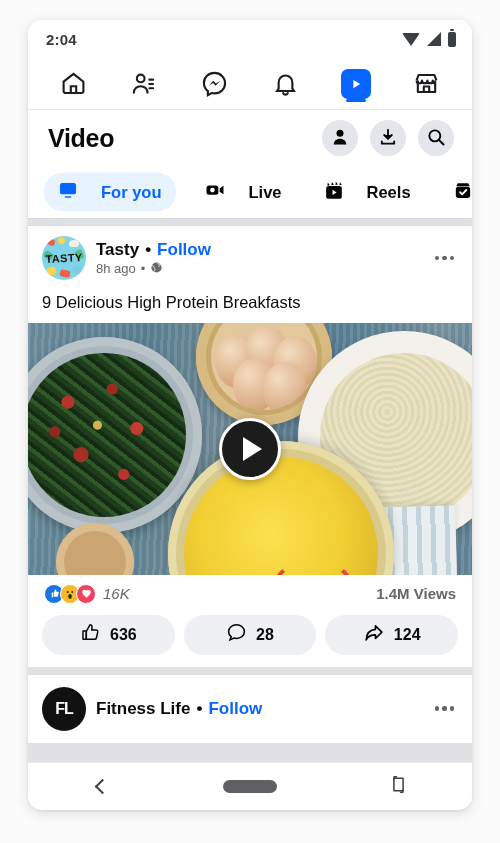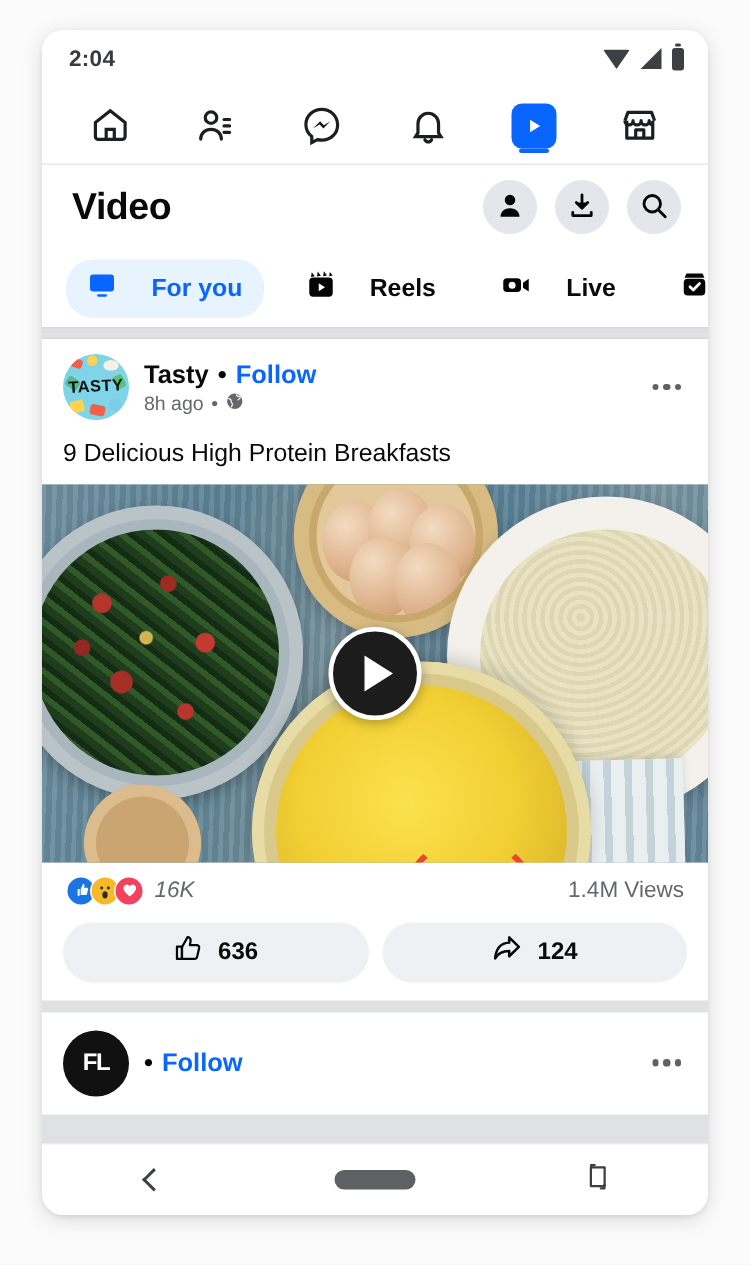"Reels" div.cattab { order: before "Live" -> after "Live" }
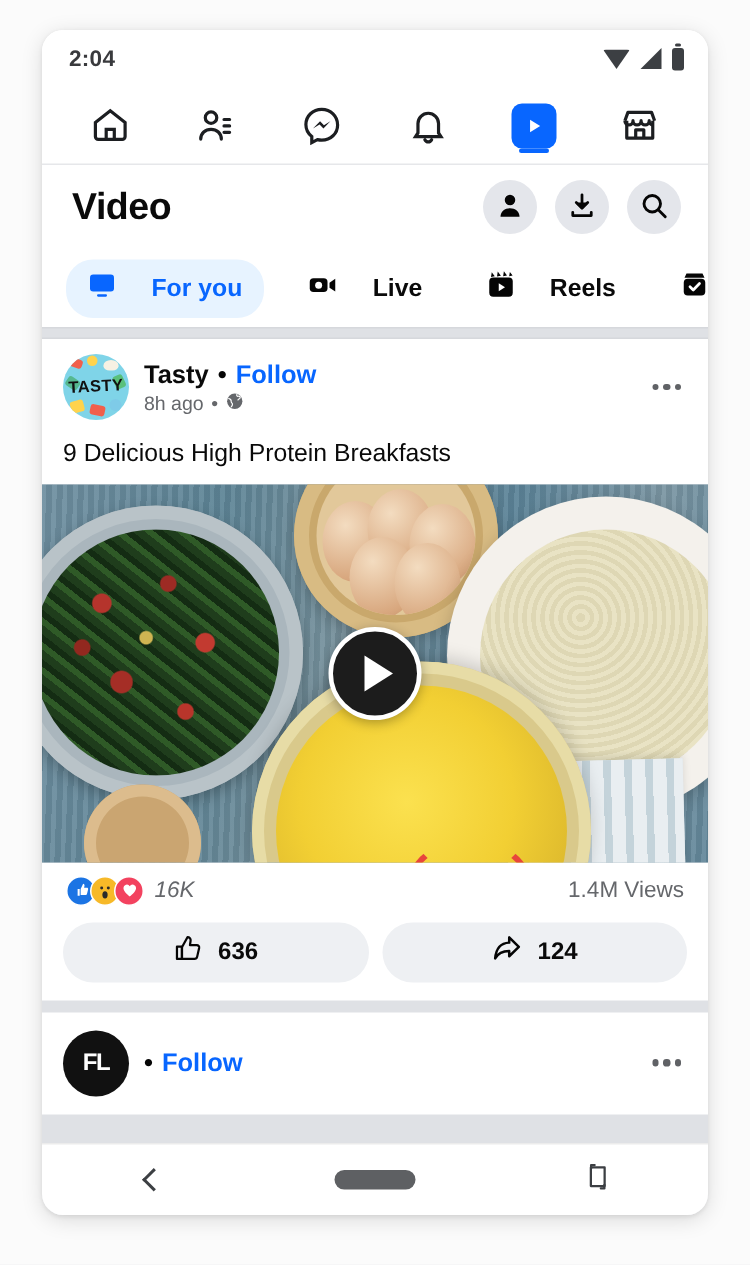"1.4M Views" .views { font-weight: none -> bold }
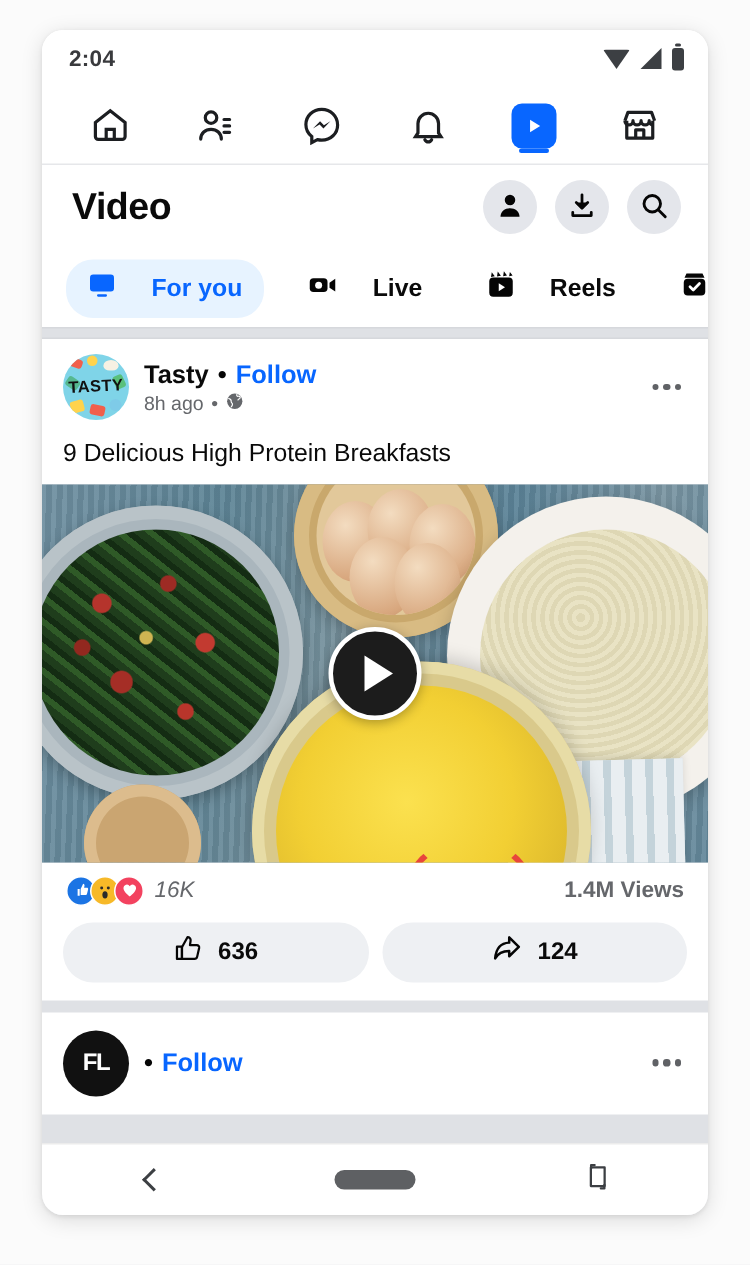"28" button.action-btn { html: none -> <button> <span> <svg> <path></path> </svg> </span> <span>28</span> </button> }
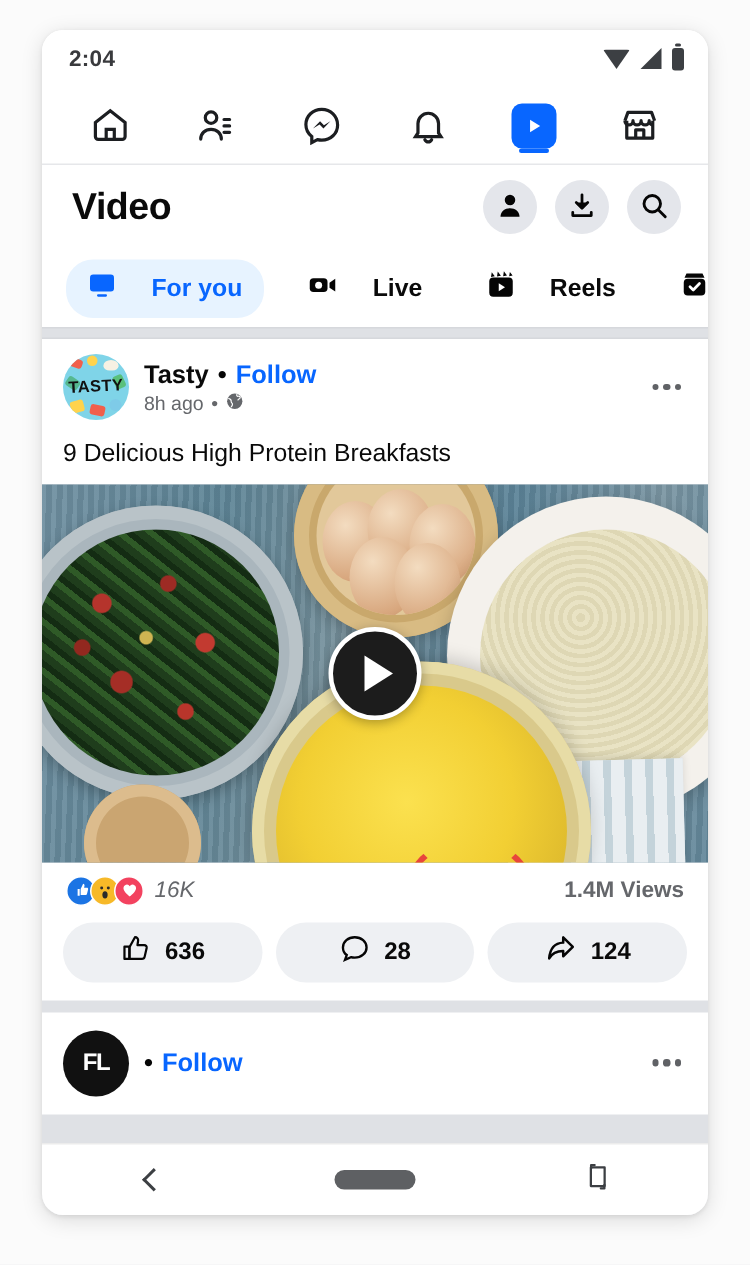"Fitness Life" span { html: none -> <span>Fitness Life</span> }
